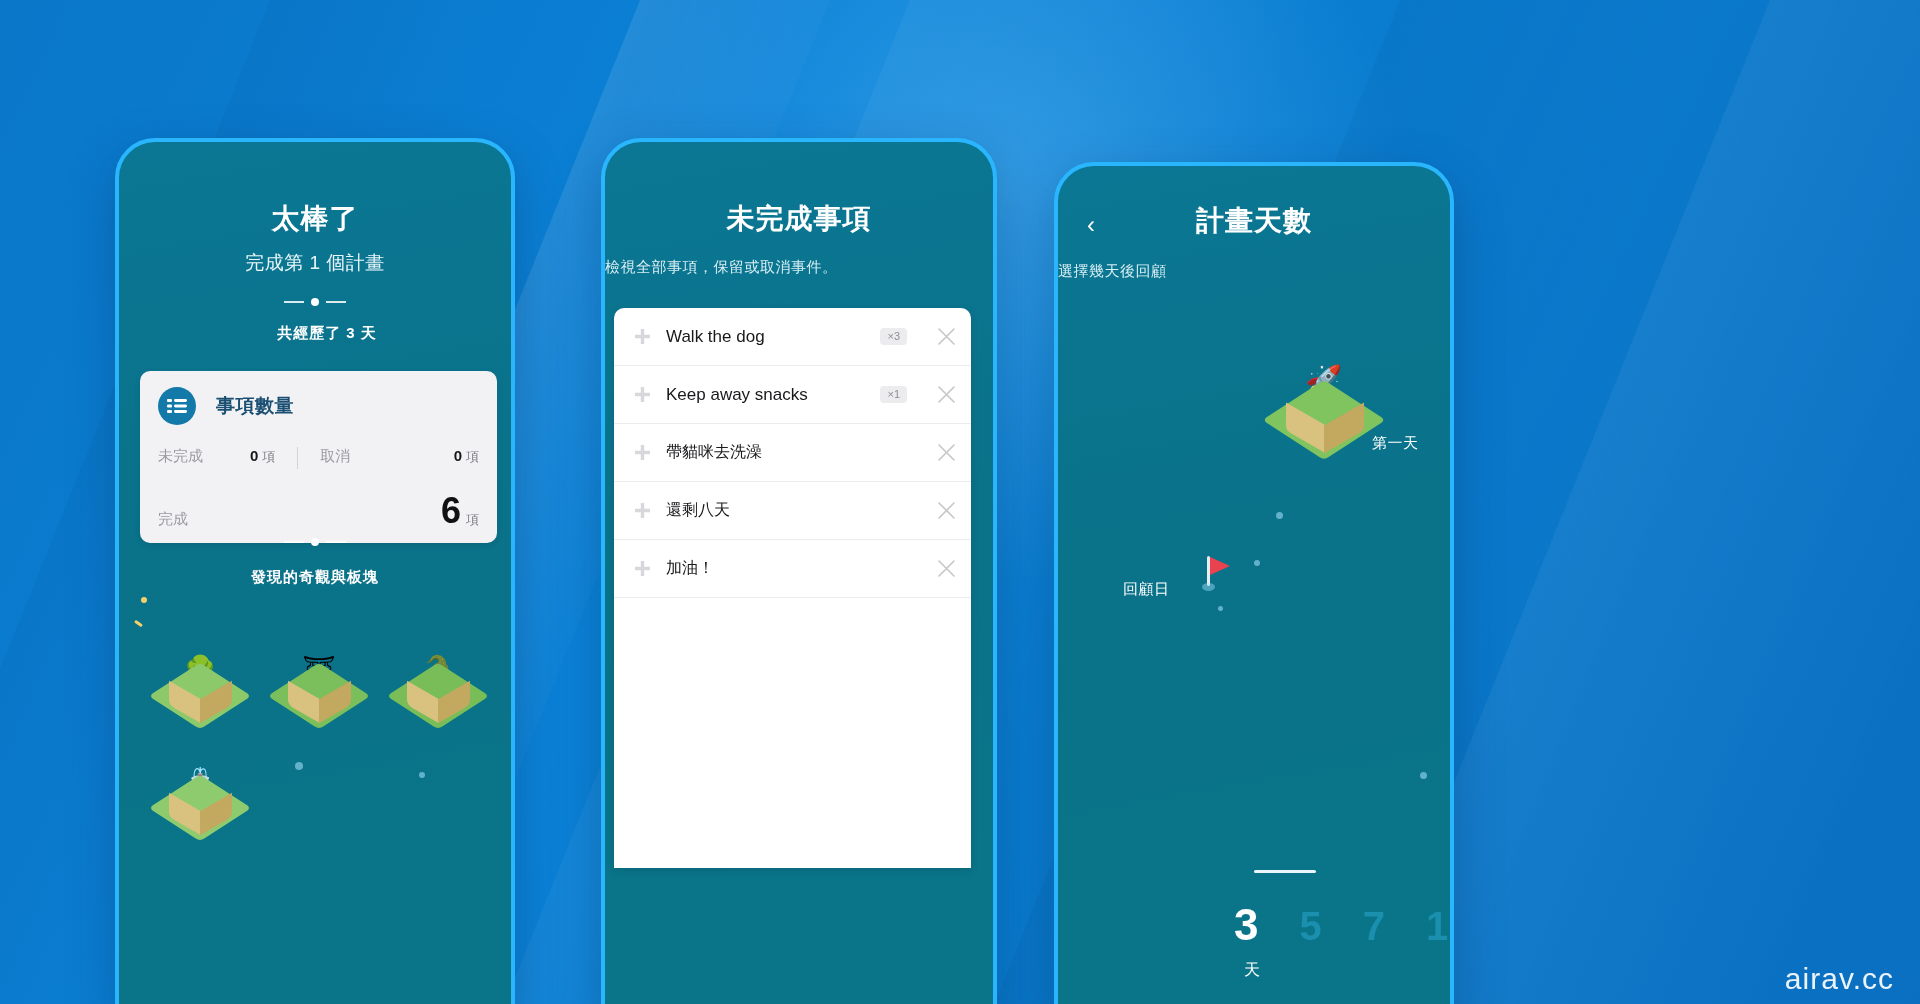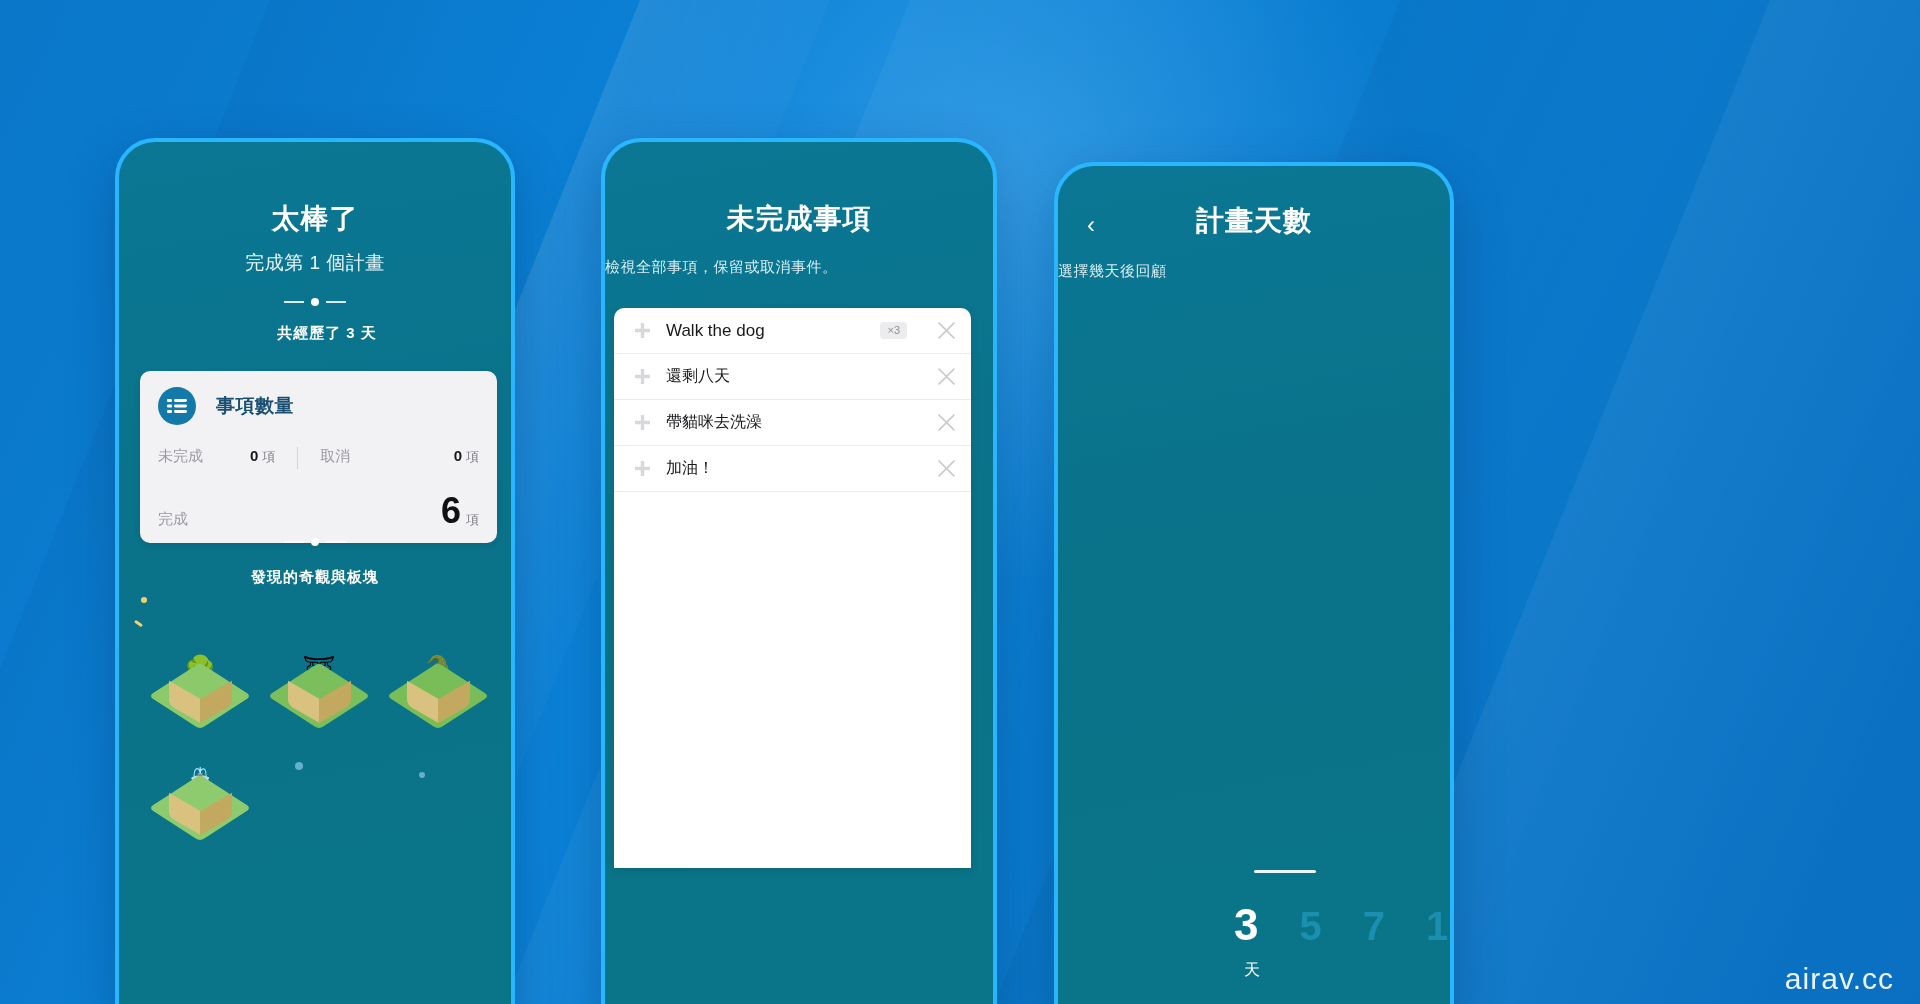"Walk the dog" .list-item { height: 46px -> 58px }
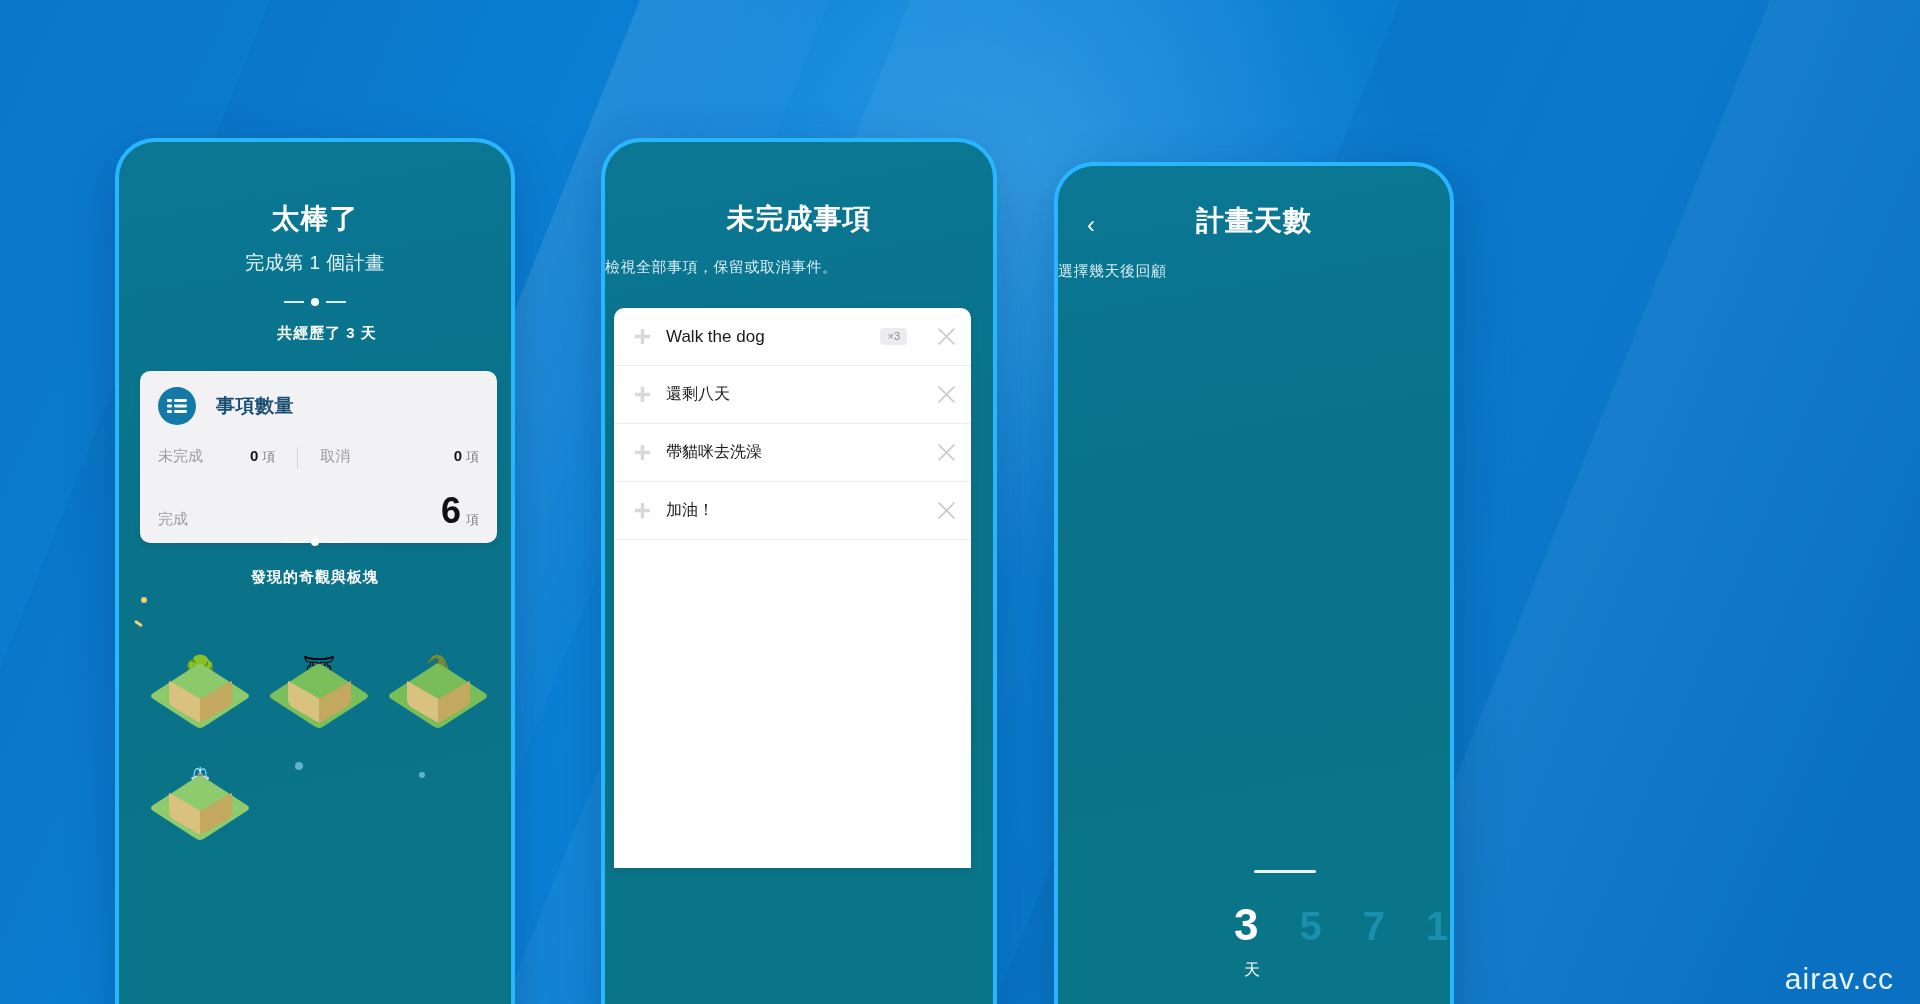"Keep away snacks" div.list-item { html: none -> <div> <span> <svg> <path></path> </svg> </span> <span>Keep away snacks</span> <span>×1</span> <span> <svg> <path></path> </svg> </span> </div> }
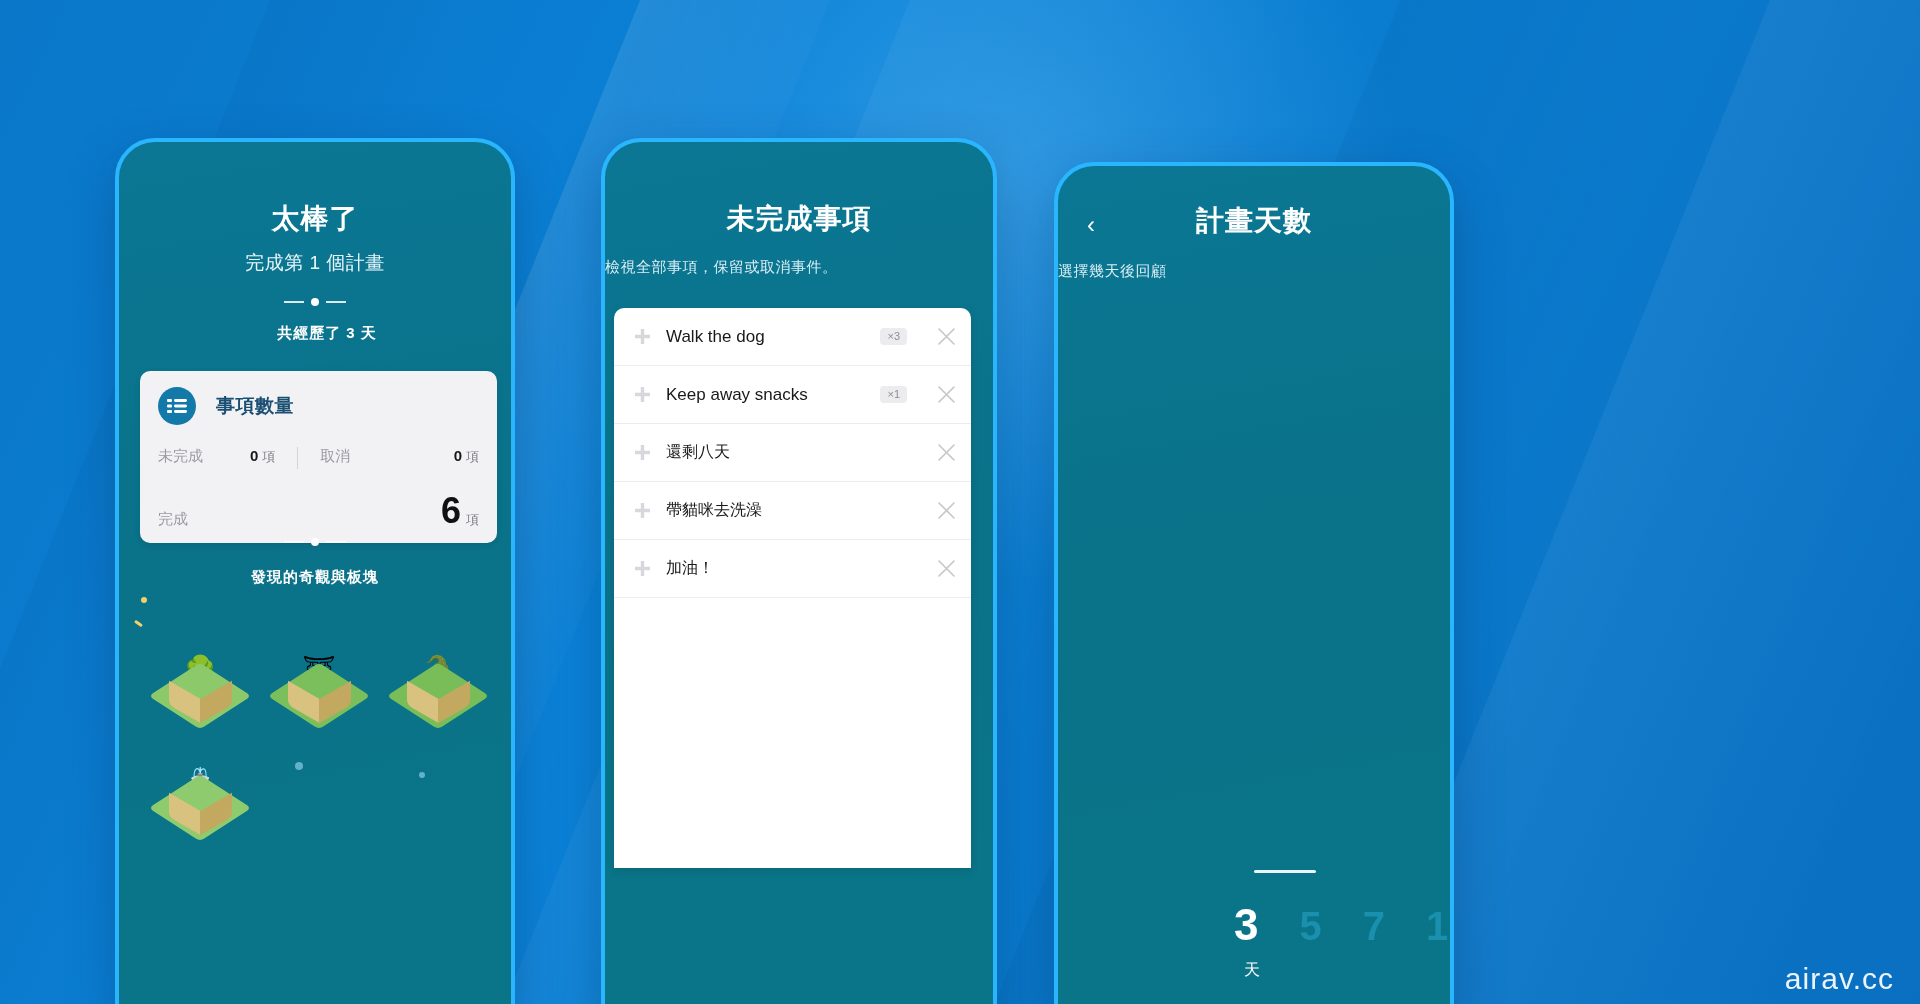"第一天" div.map-area { html: none -> <div> <div> <div> <span>🚀</span> <span></span> <span></span> <span></span> </div> </div> <span>第一天</span> <span></span> <span></span> <span></span> <span></span> <div> <span></span> <span></span> <span></span> </div> <span>回顧日</span> </div> }
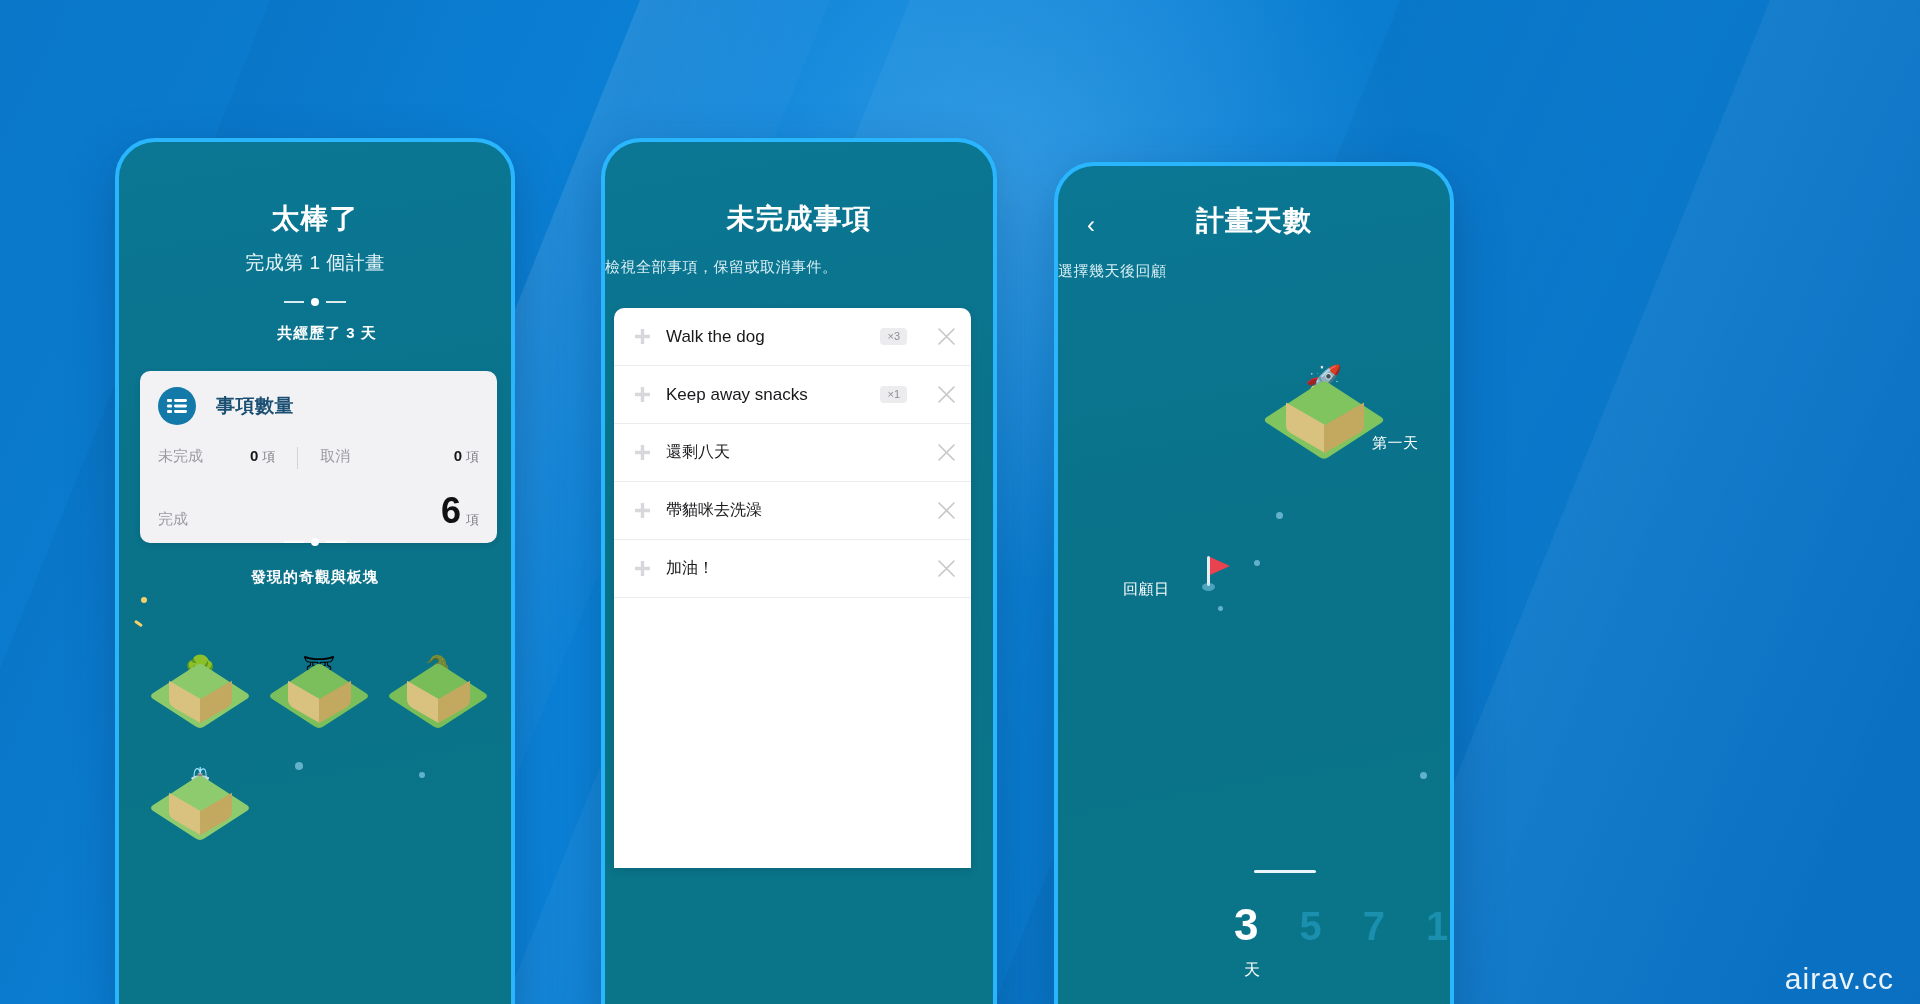"還剩八天" div.list-item { order: before "帶貓咪去洗澡" -> after "帶貓咪去洗澡" }
